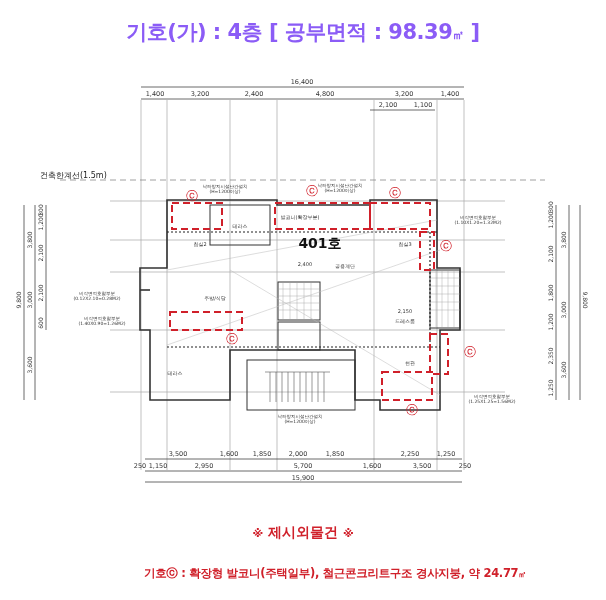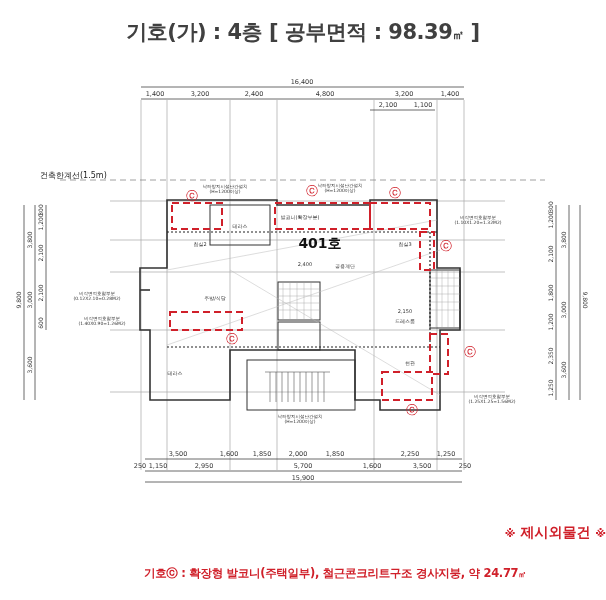"기호(가) : 4층 [ 공부면적" .title { color: #404040 -> #8b5cf6 }
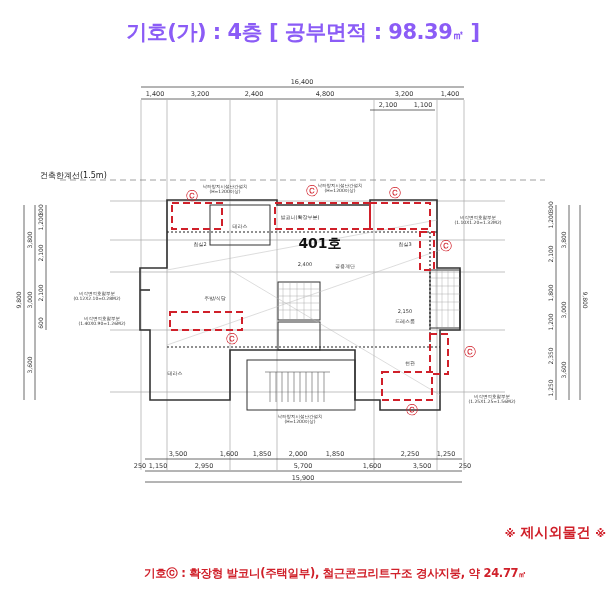"※ 제시외물건 ※" .notice { text-align: right -> center }
